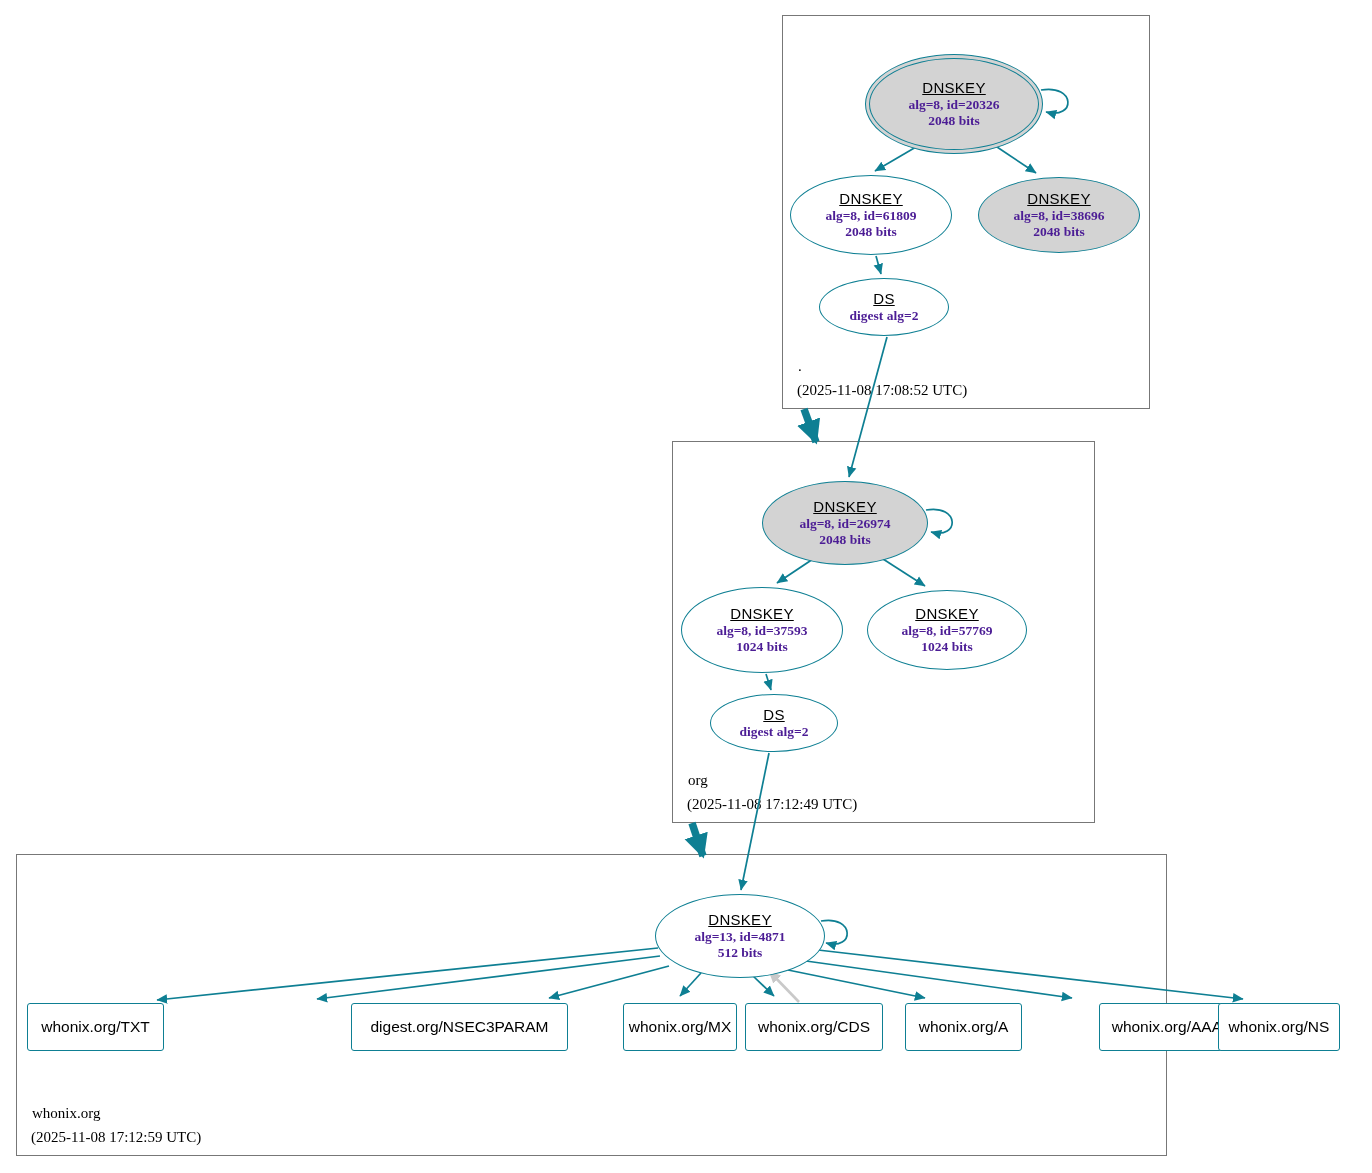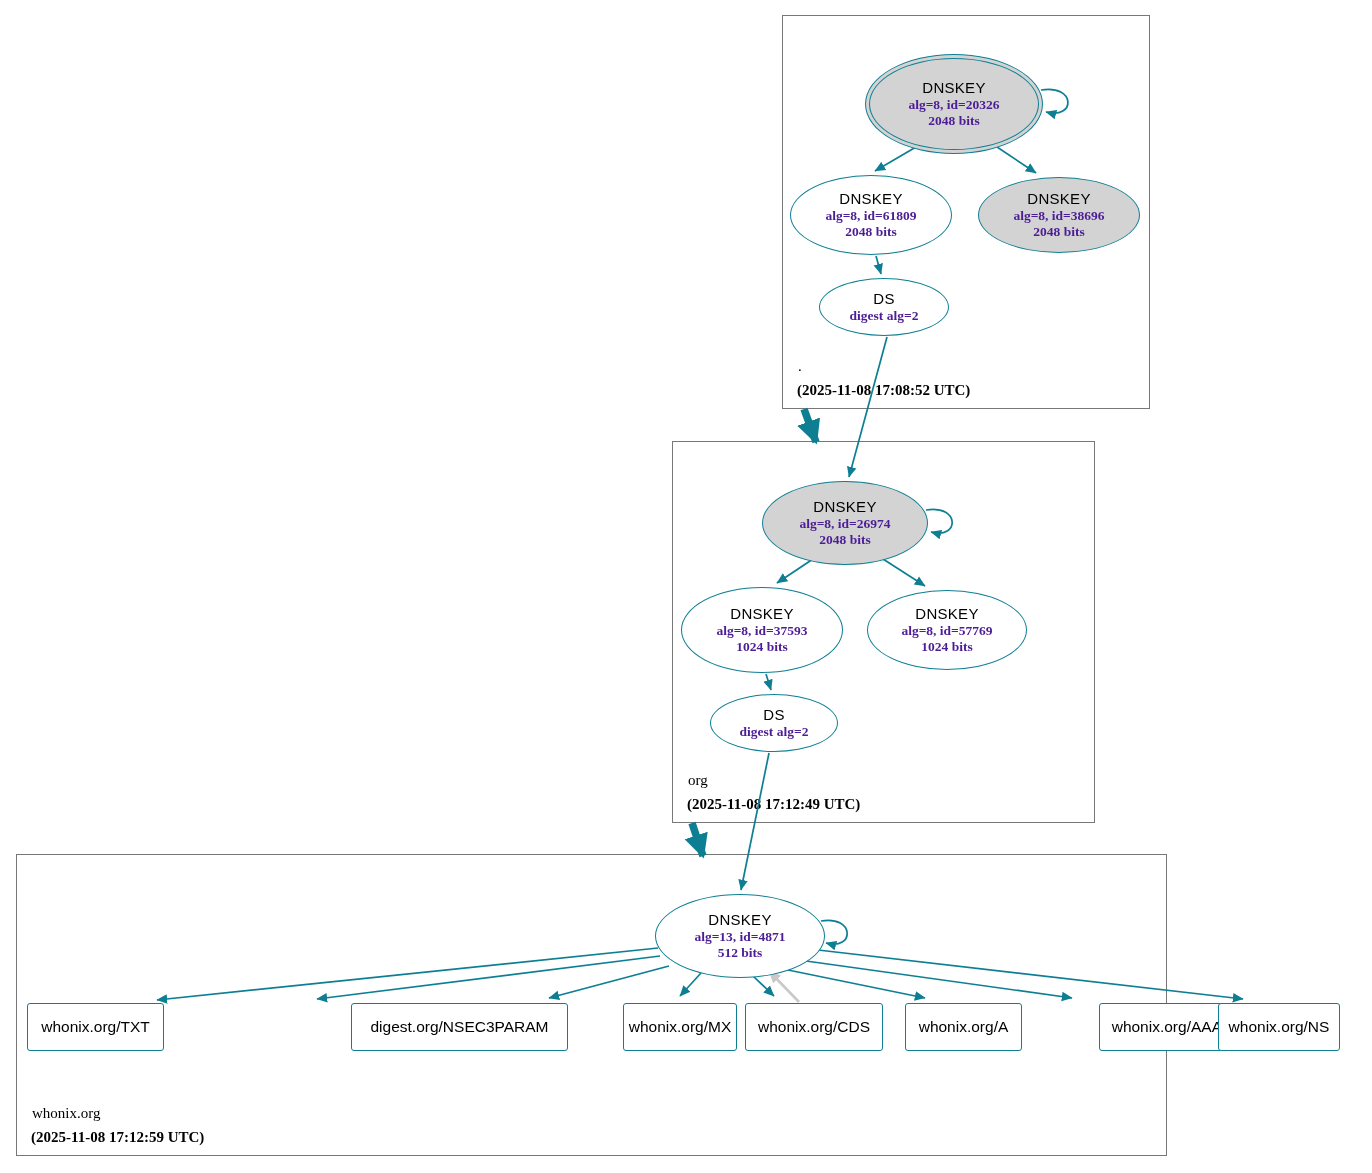"DNSKEY" .nt { text-decoration: none -> underline }
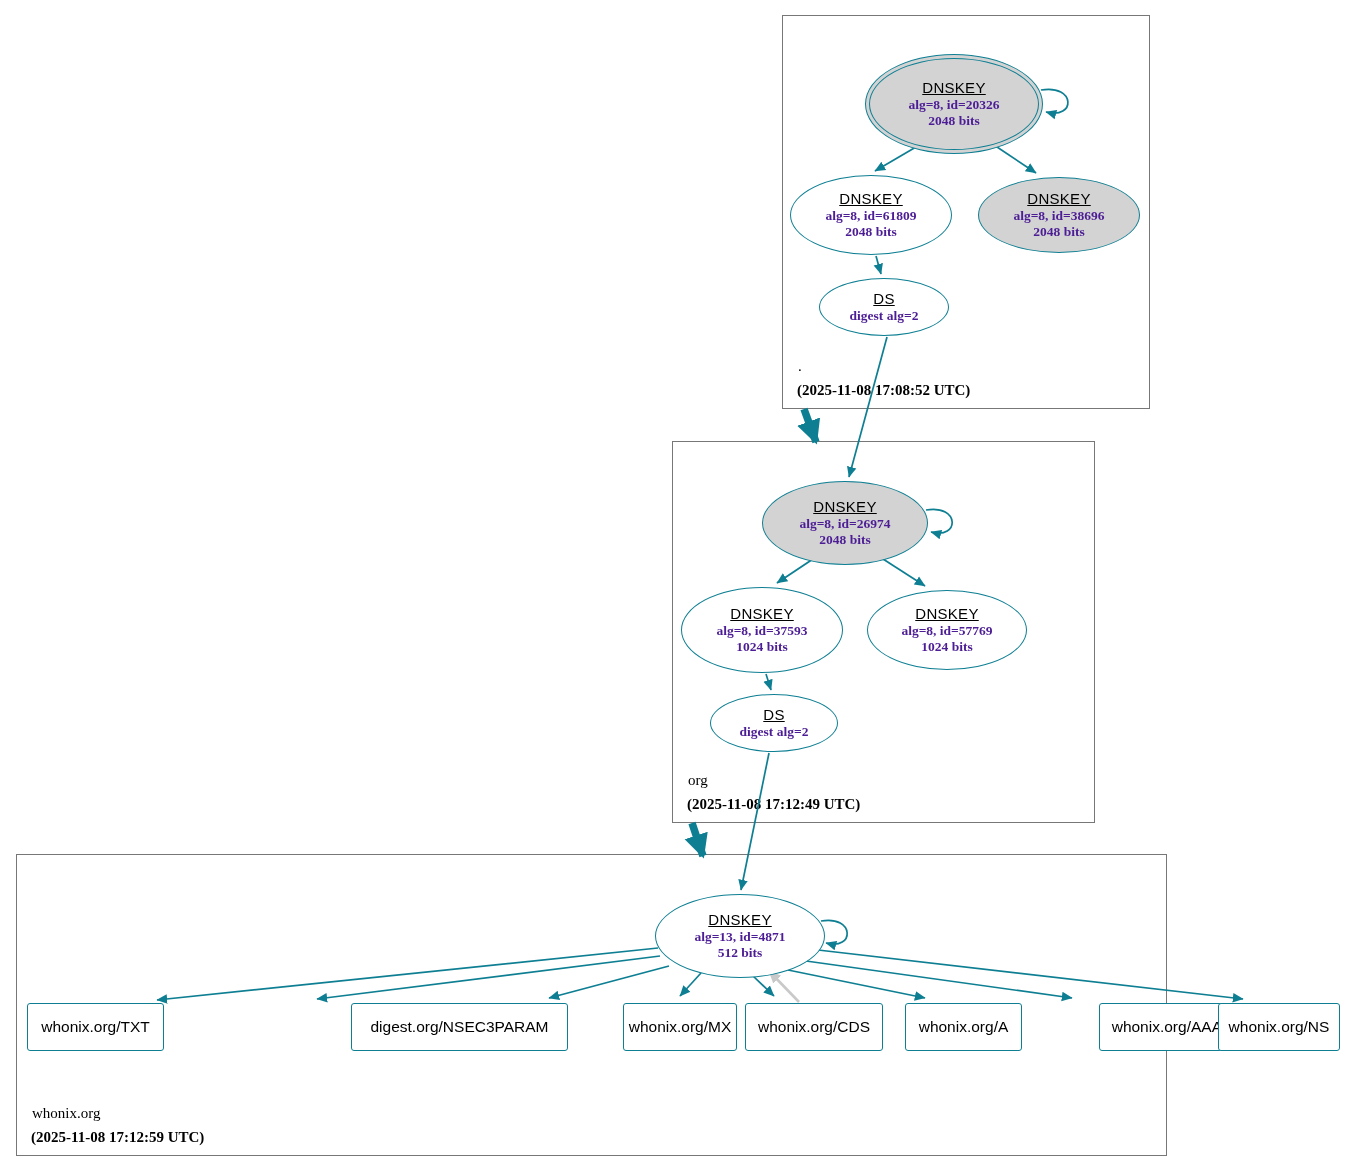"(2025-11-08 17:08:52 UTC)" .zts { font-weight: bold -> none }
